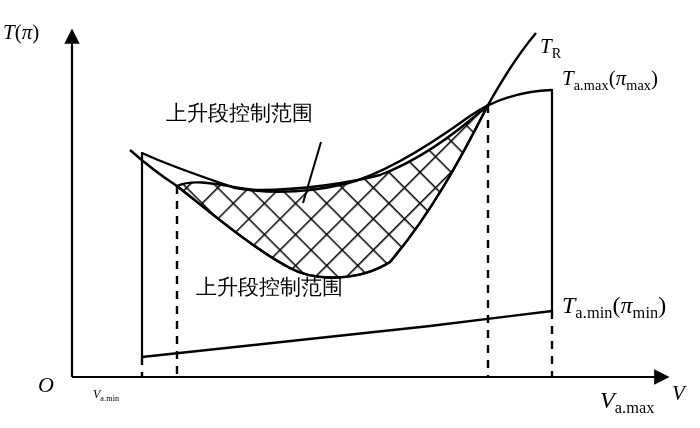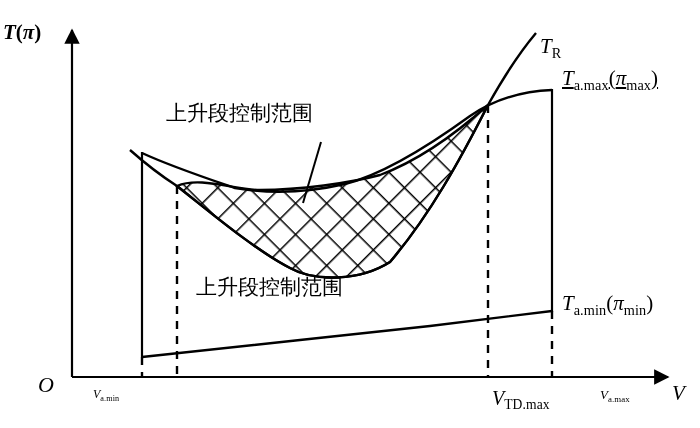"T(π)" #yaxis-label { font-weight: bold -> none }
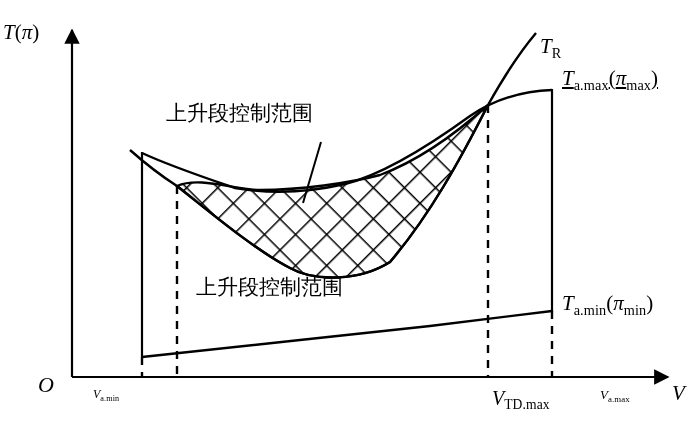"Ta.max(πmax)" #tamax-label { text-decoration: underline -> none }
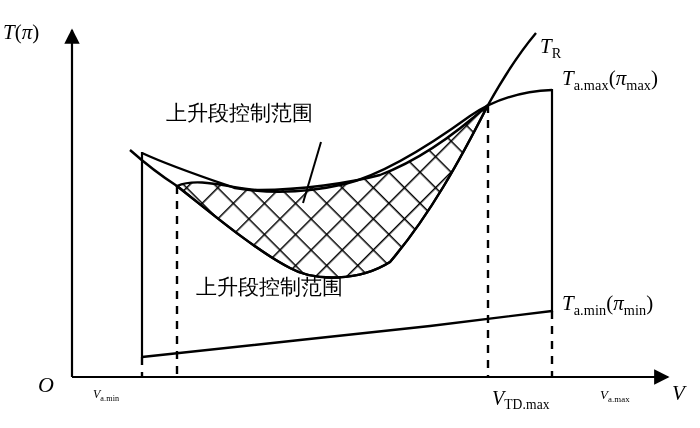"Ta.min(πmin)" #tamin-label { font-size: 21px -> 24px }
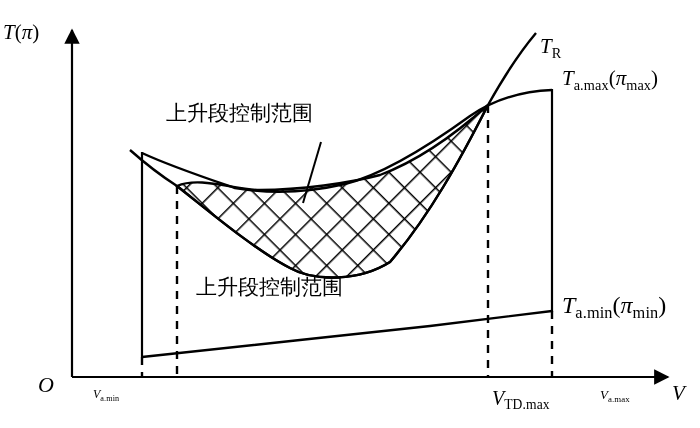"VTD.max" div.lbl { html: <div> <span>V</span><span>TD.max</span> </div> -> none }
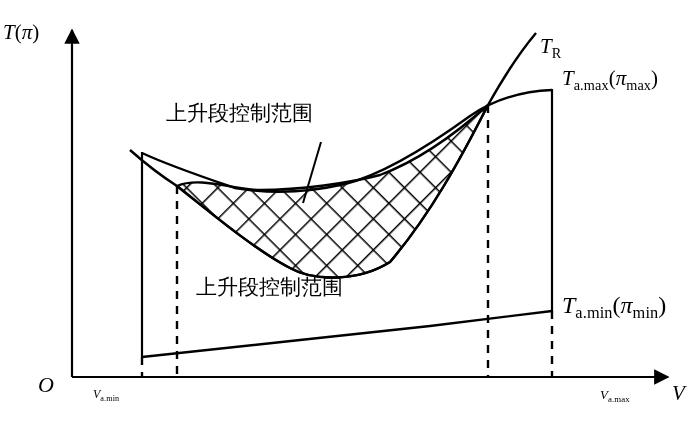"Va.max" #v-amax-label { font-size: 13px -> 24px }
